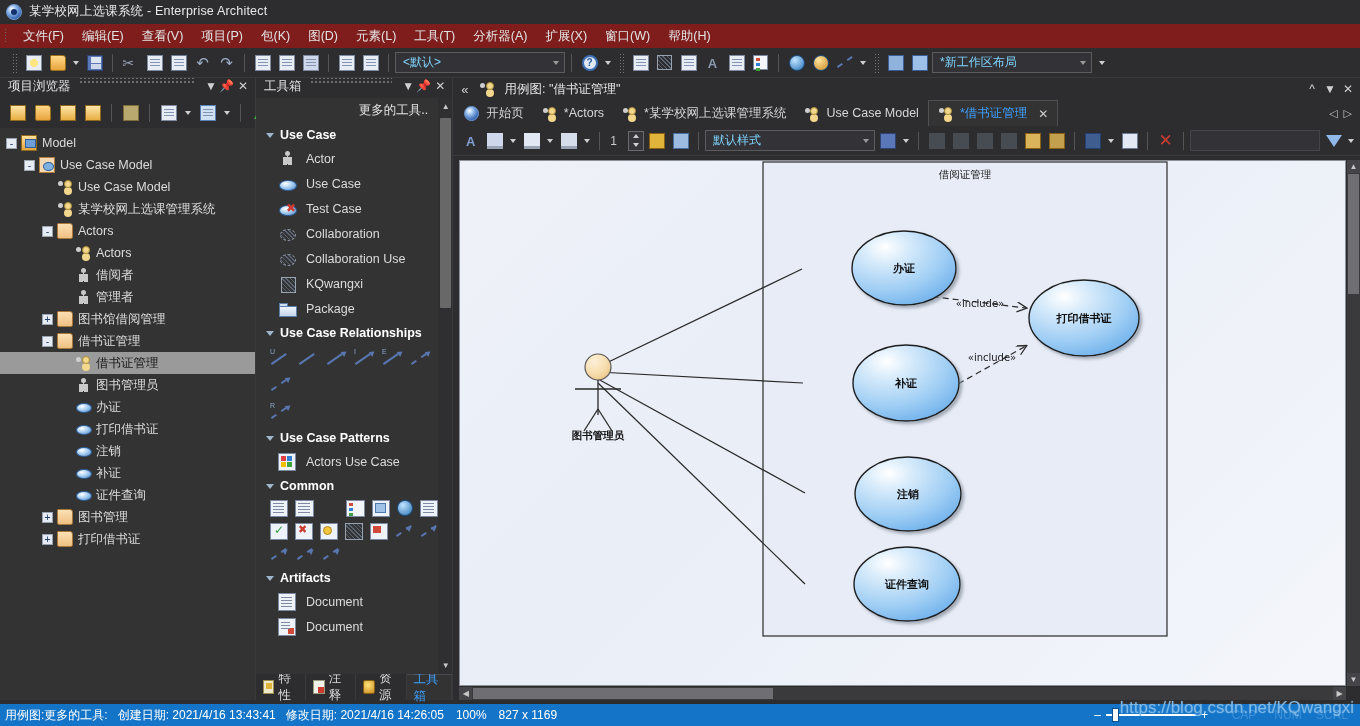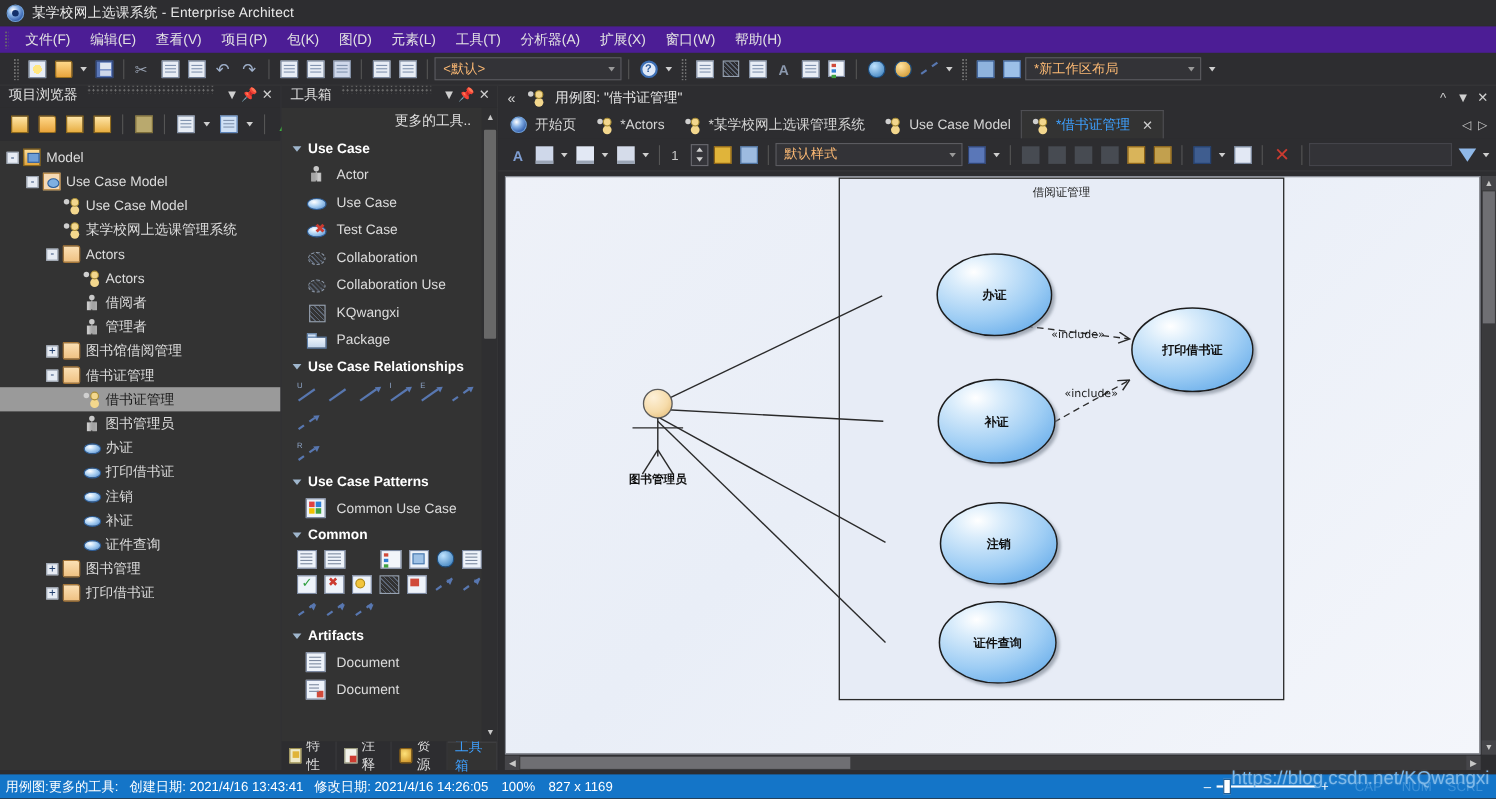"文件(F)" .menubar { background: #4c1d95 -> #7f1d1d }
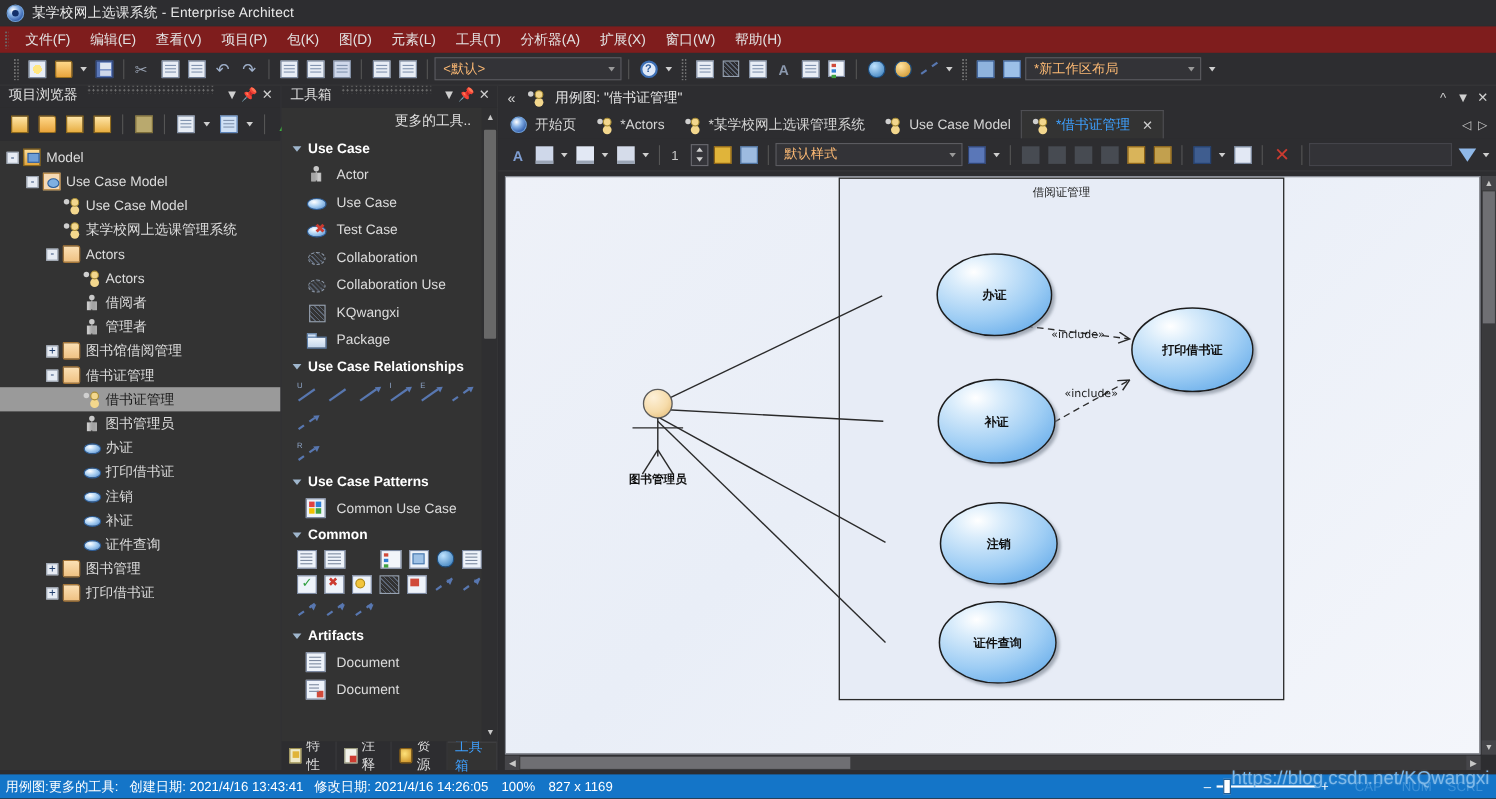"<默认>" .combo { color: #fdba74 -> #7dd3fc }
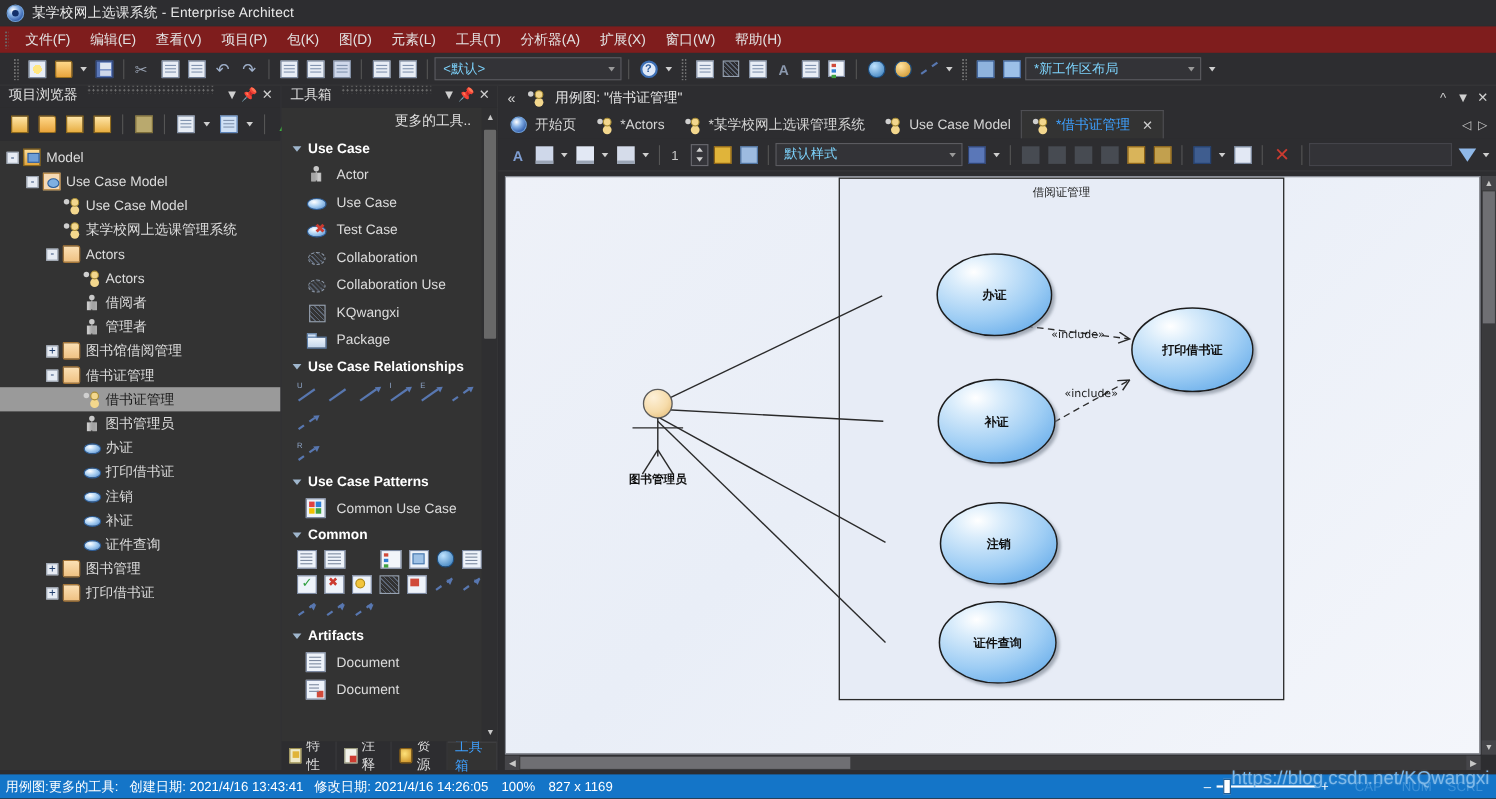"Common Use Case" span { text: Common -> Actors }
